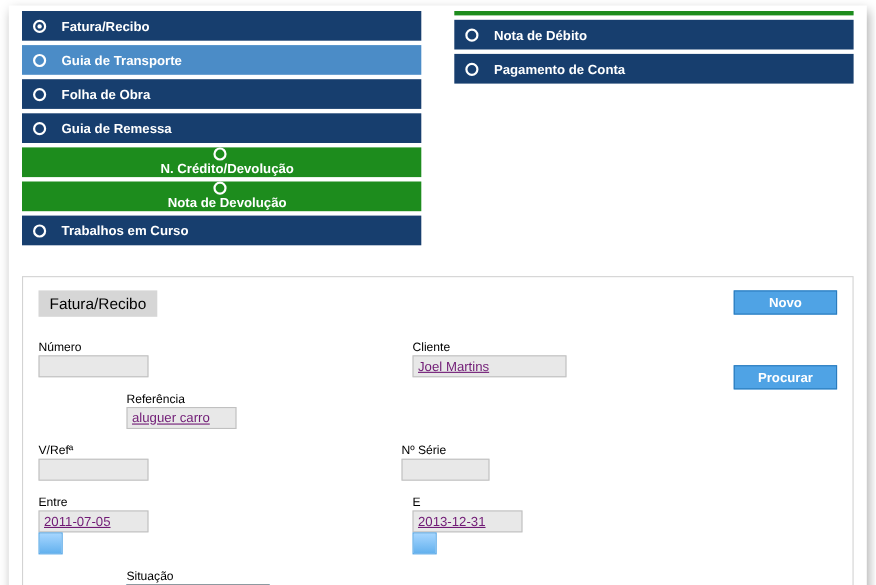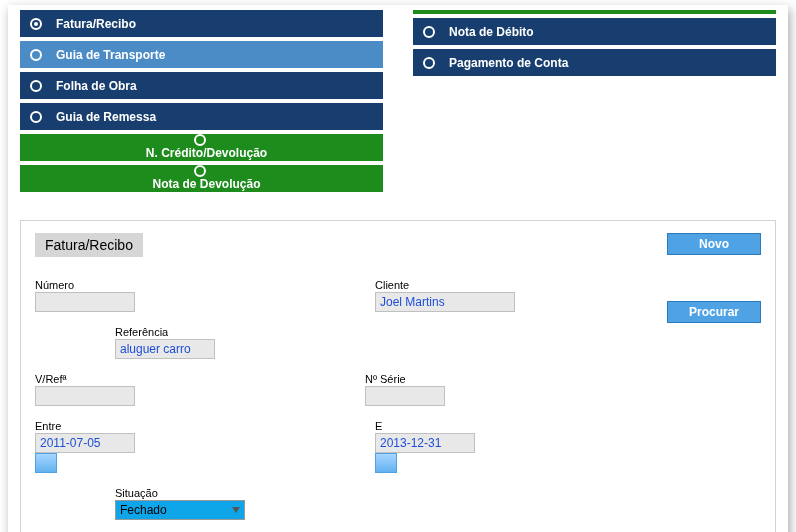"Trabalhos em Curso" div.doc-item { html: none -> <div> <span></span> <span>Trabalhos em Curso</span> </div> }
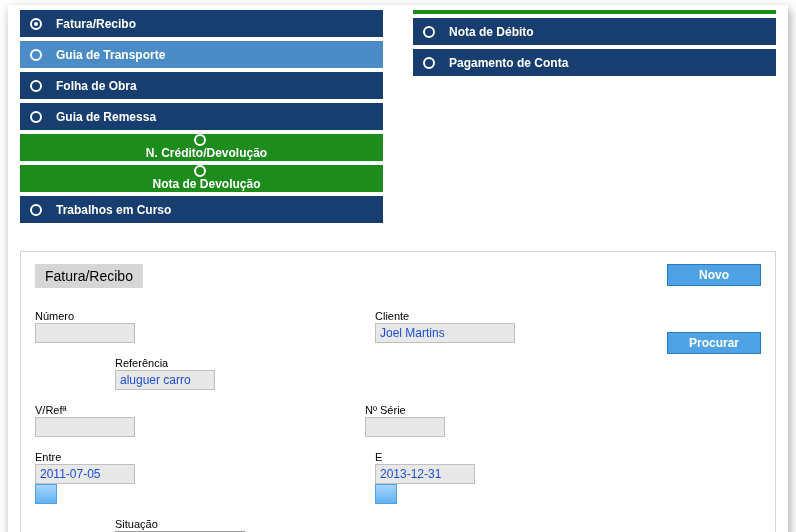"Joel Martins" .text-input { color: #1d4ed8 -> #701a75; text-decoration: none -> underline }
